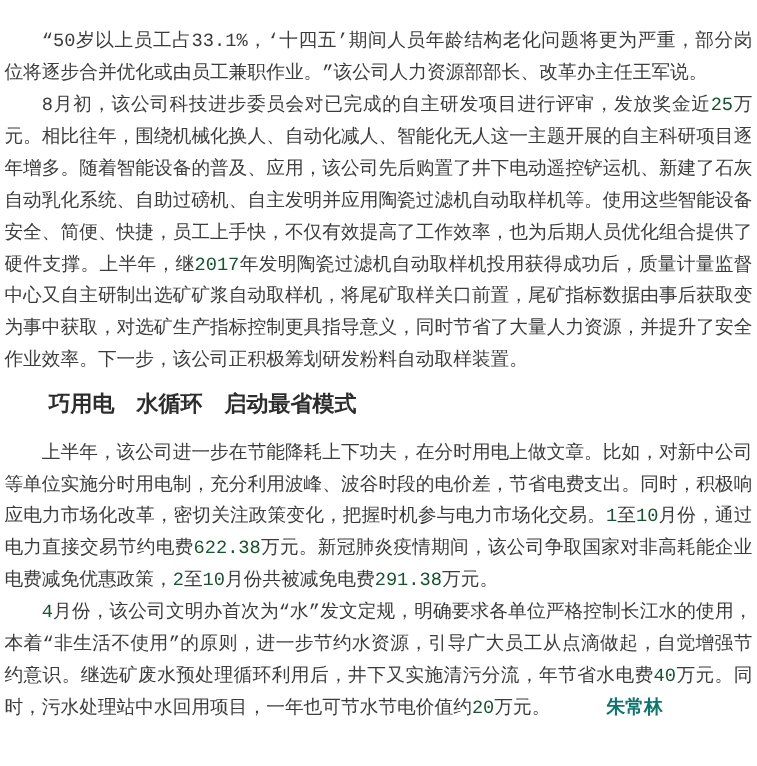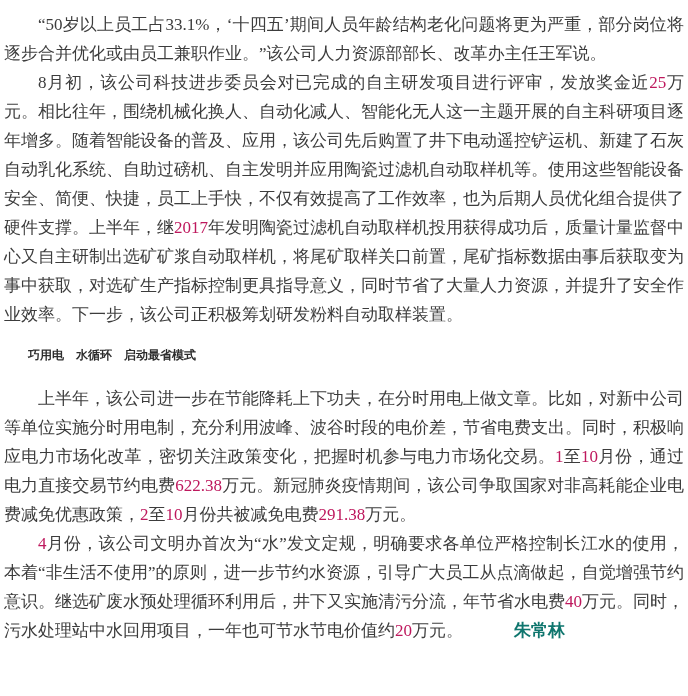"“50岁以上员工占33.1%，‘十四五’期间人员年龄结构老化问题将更为严重，部分" .page { font-family: Liberation Serif, serif -> Liberation Mono, monospace; padding: 10px 4px 0 4px -> 24px 4px 0 4px }
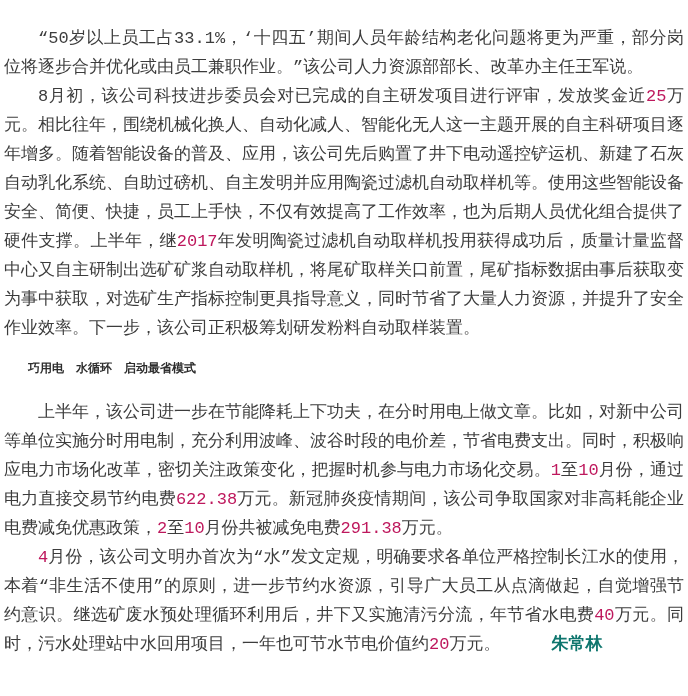"25" .num { color: #be185d -> #14532d }
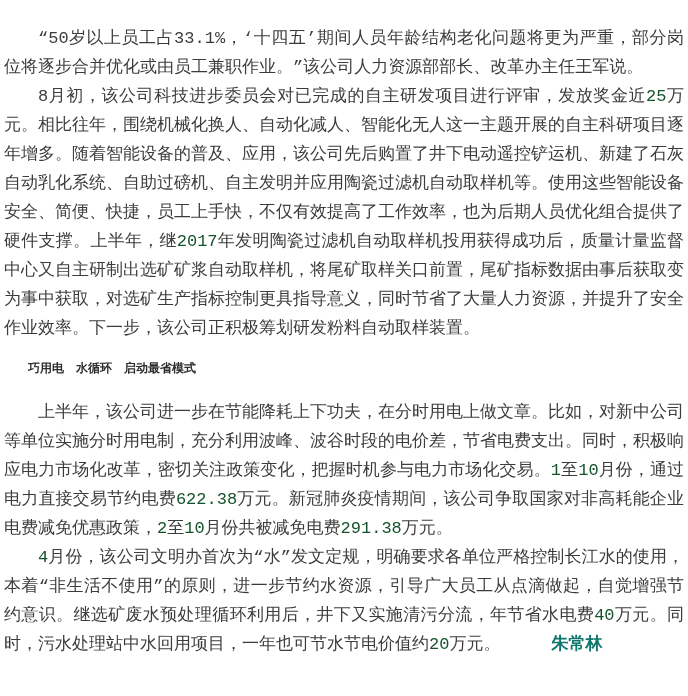"巧用电 水循环 启动最省模式" .heading { font-size: 12px -> 20px }
